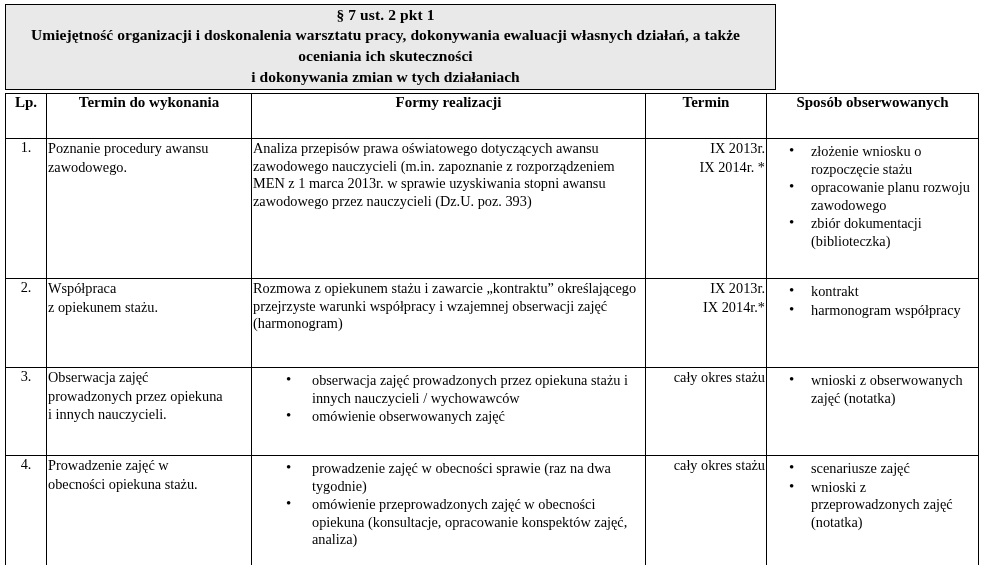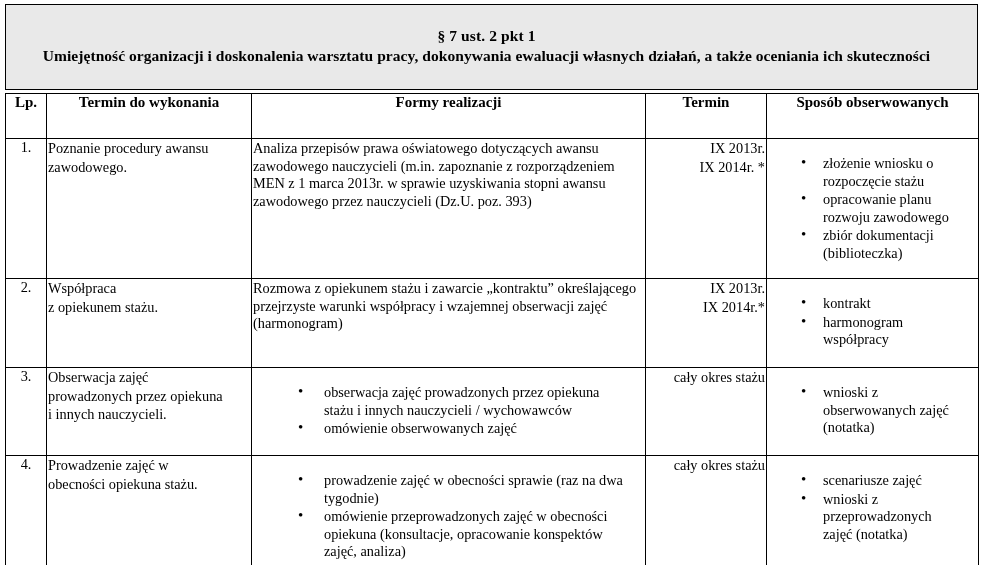"§ 7 ust. 2 pkt" .title-block { width: 973px -> 771px }
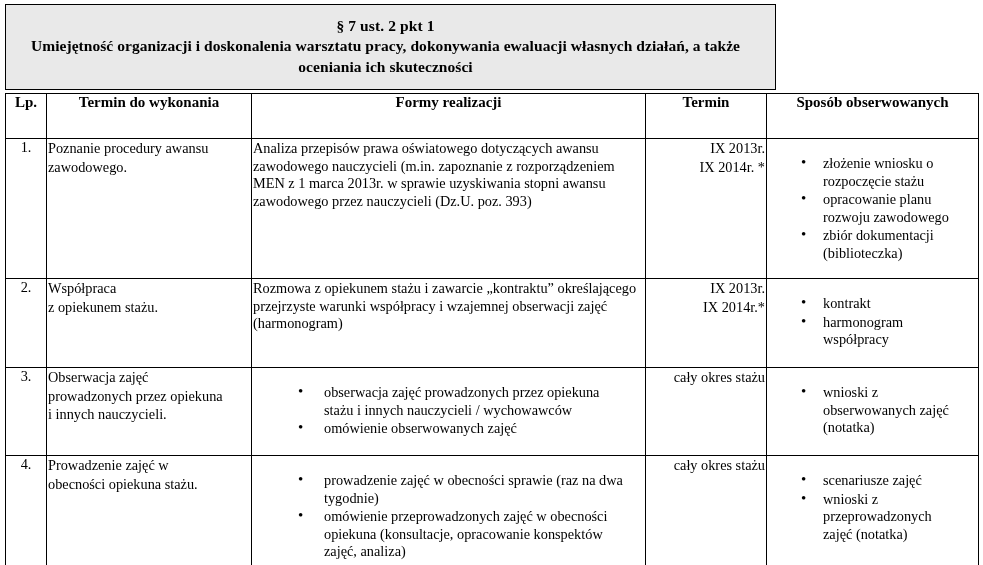"i dokonywania zmian w tych" div.title-line-3 { html: none -> <div>i dokonywania zmian w tych działaniach</div> }
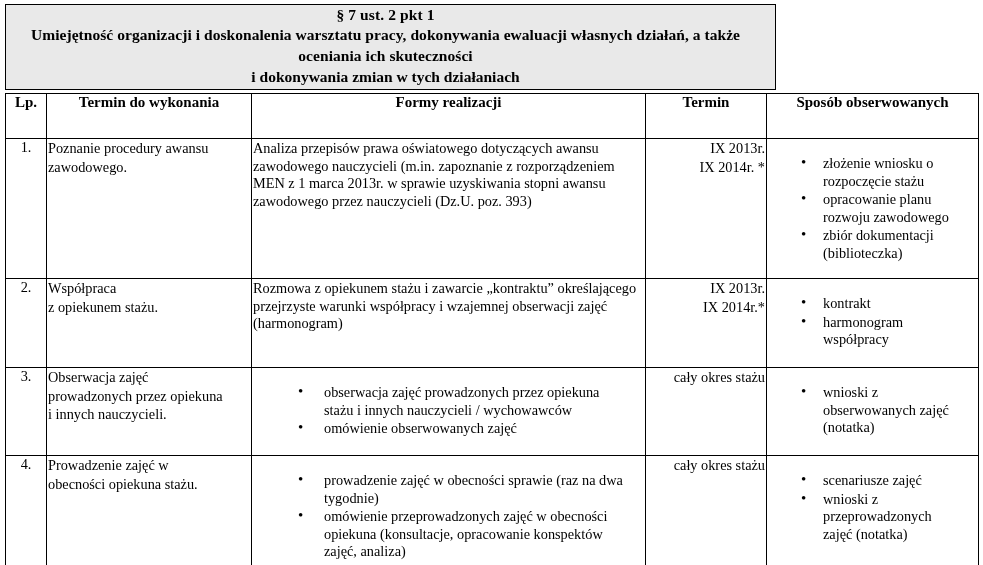"złożenie wniosku o rozpoczęcie stażu" ul.bul { margin: 16px -> 4px }
